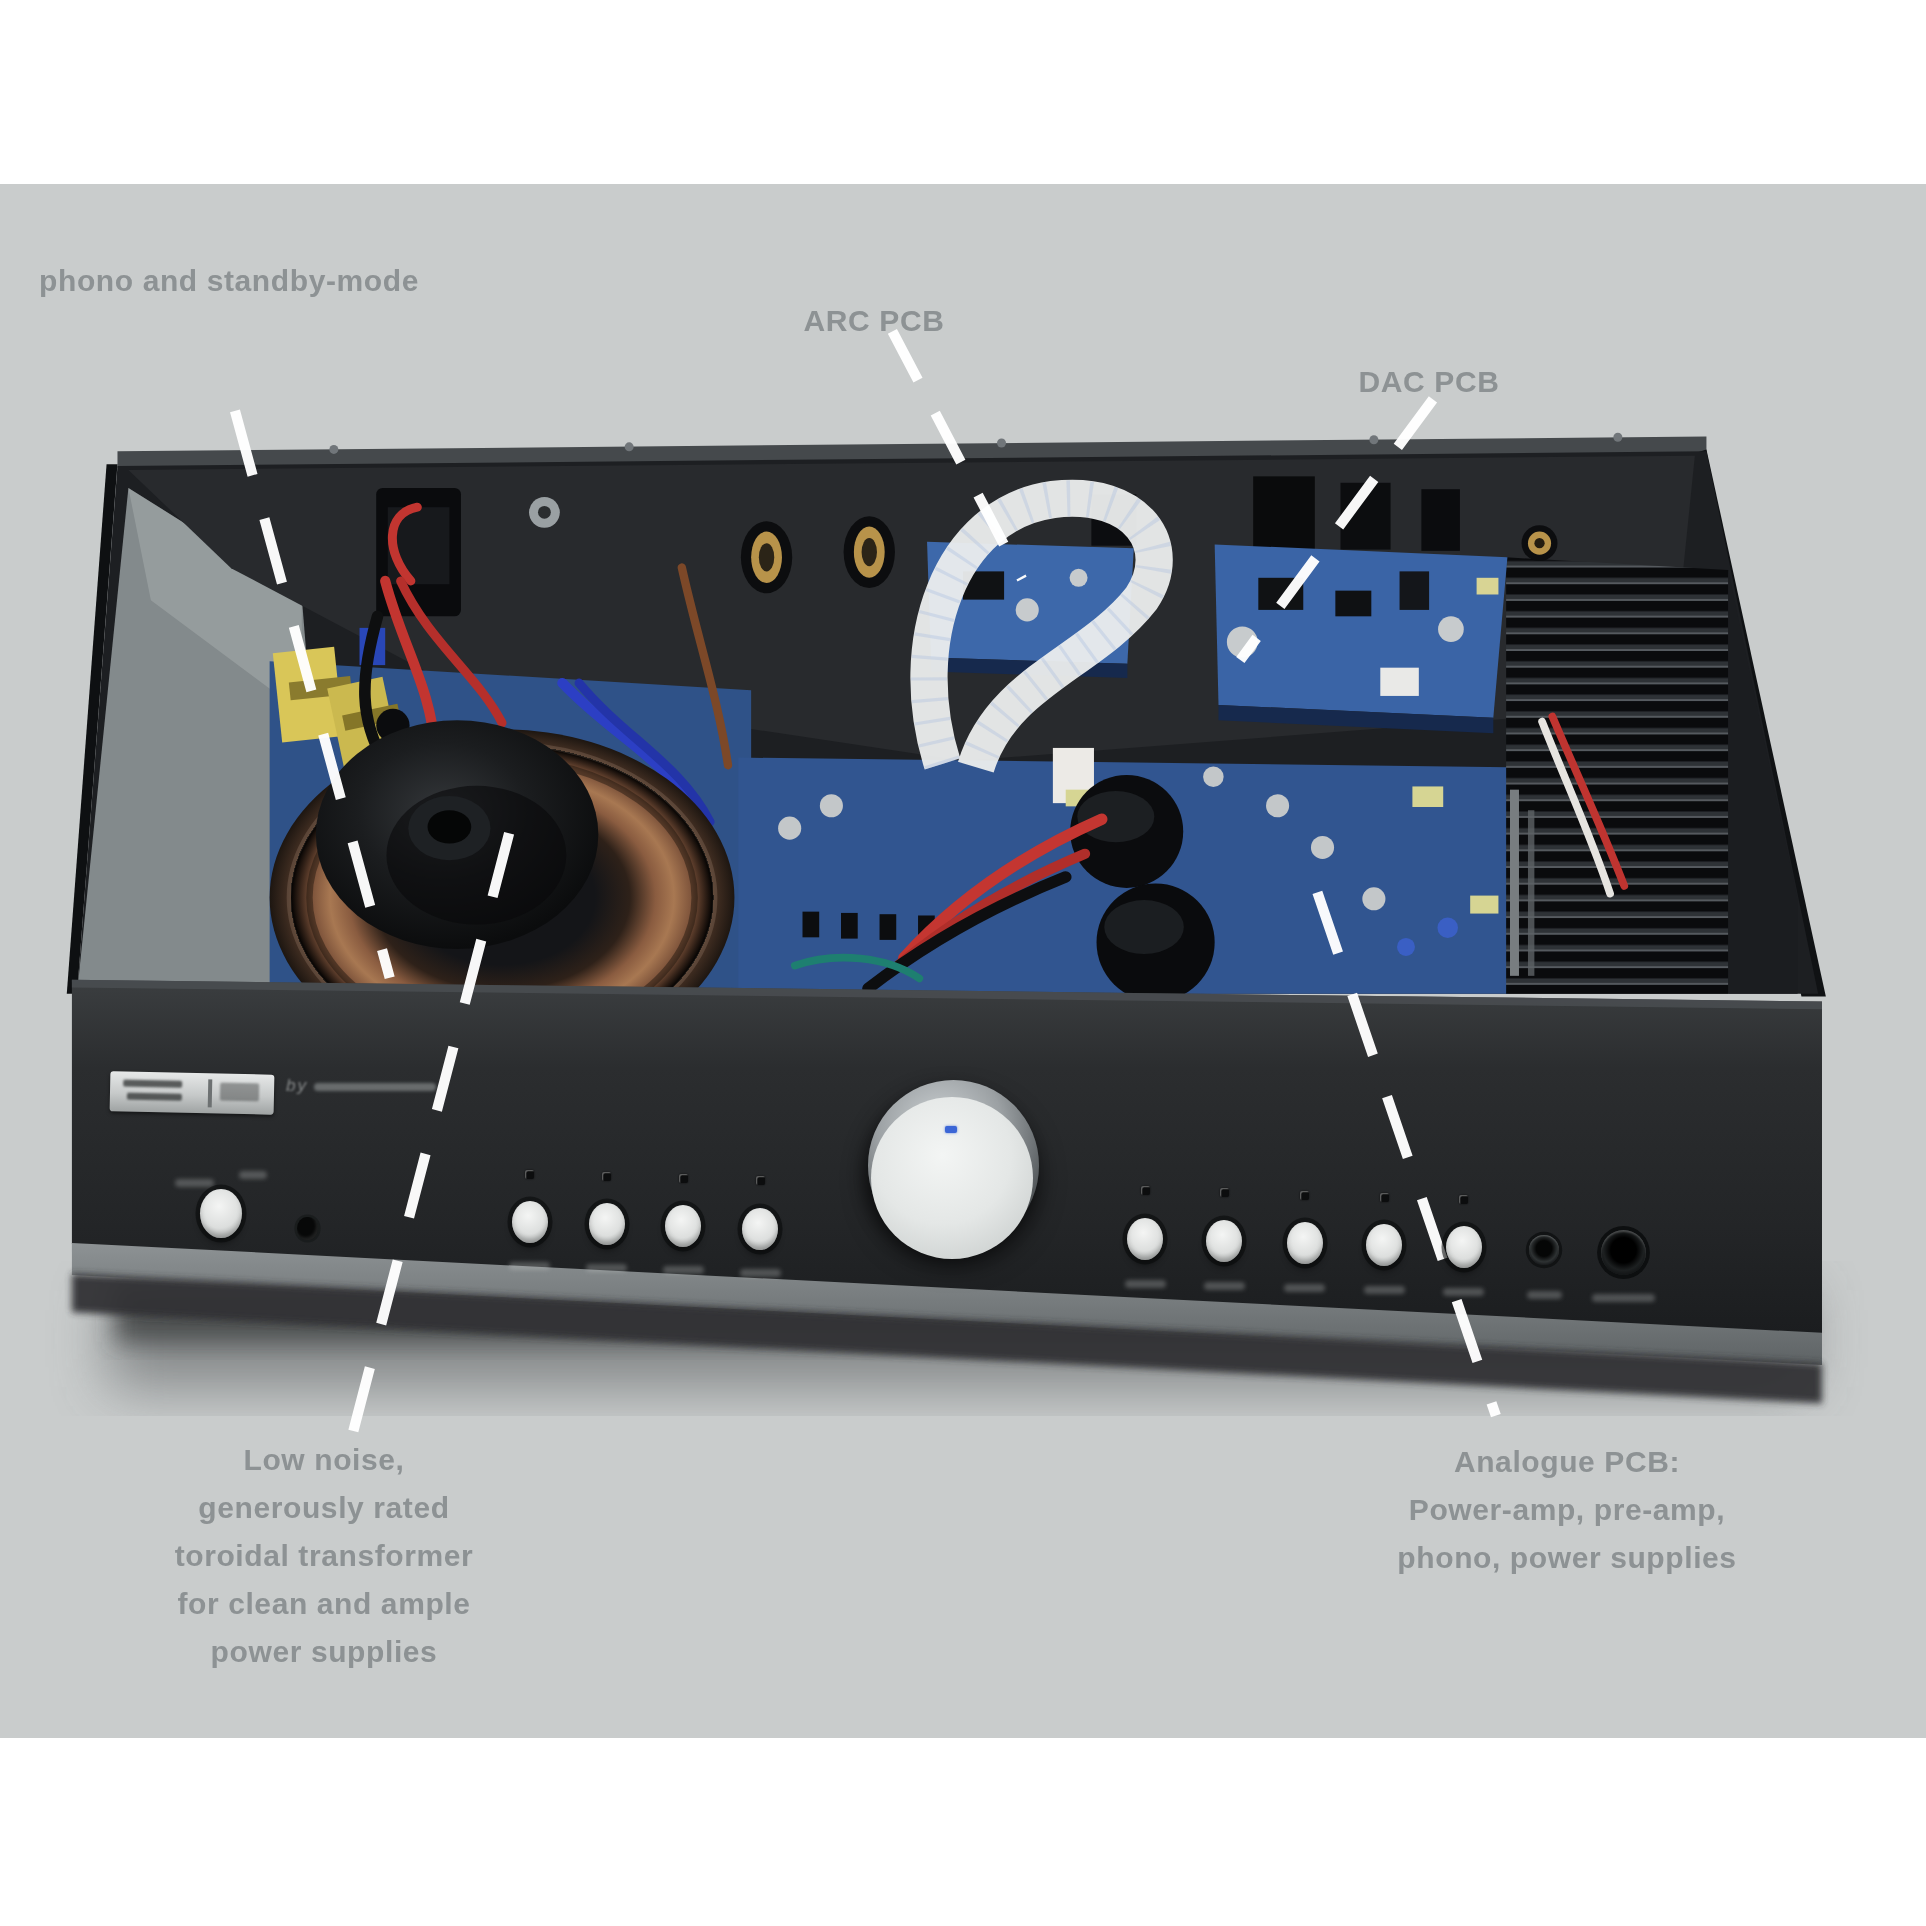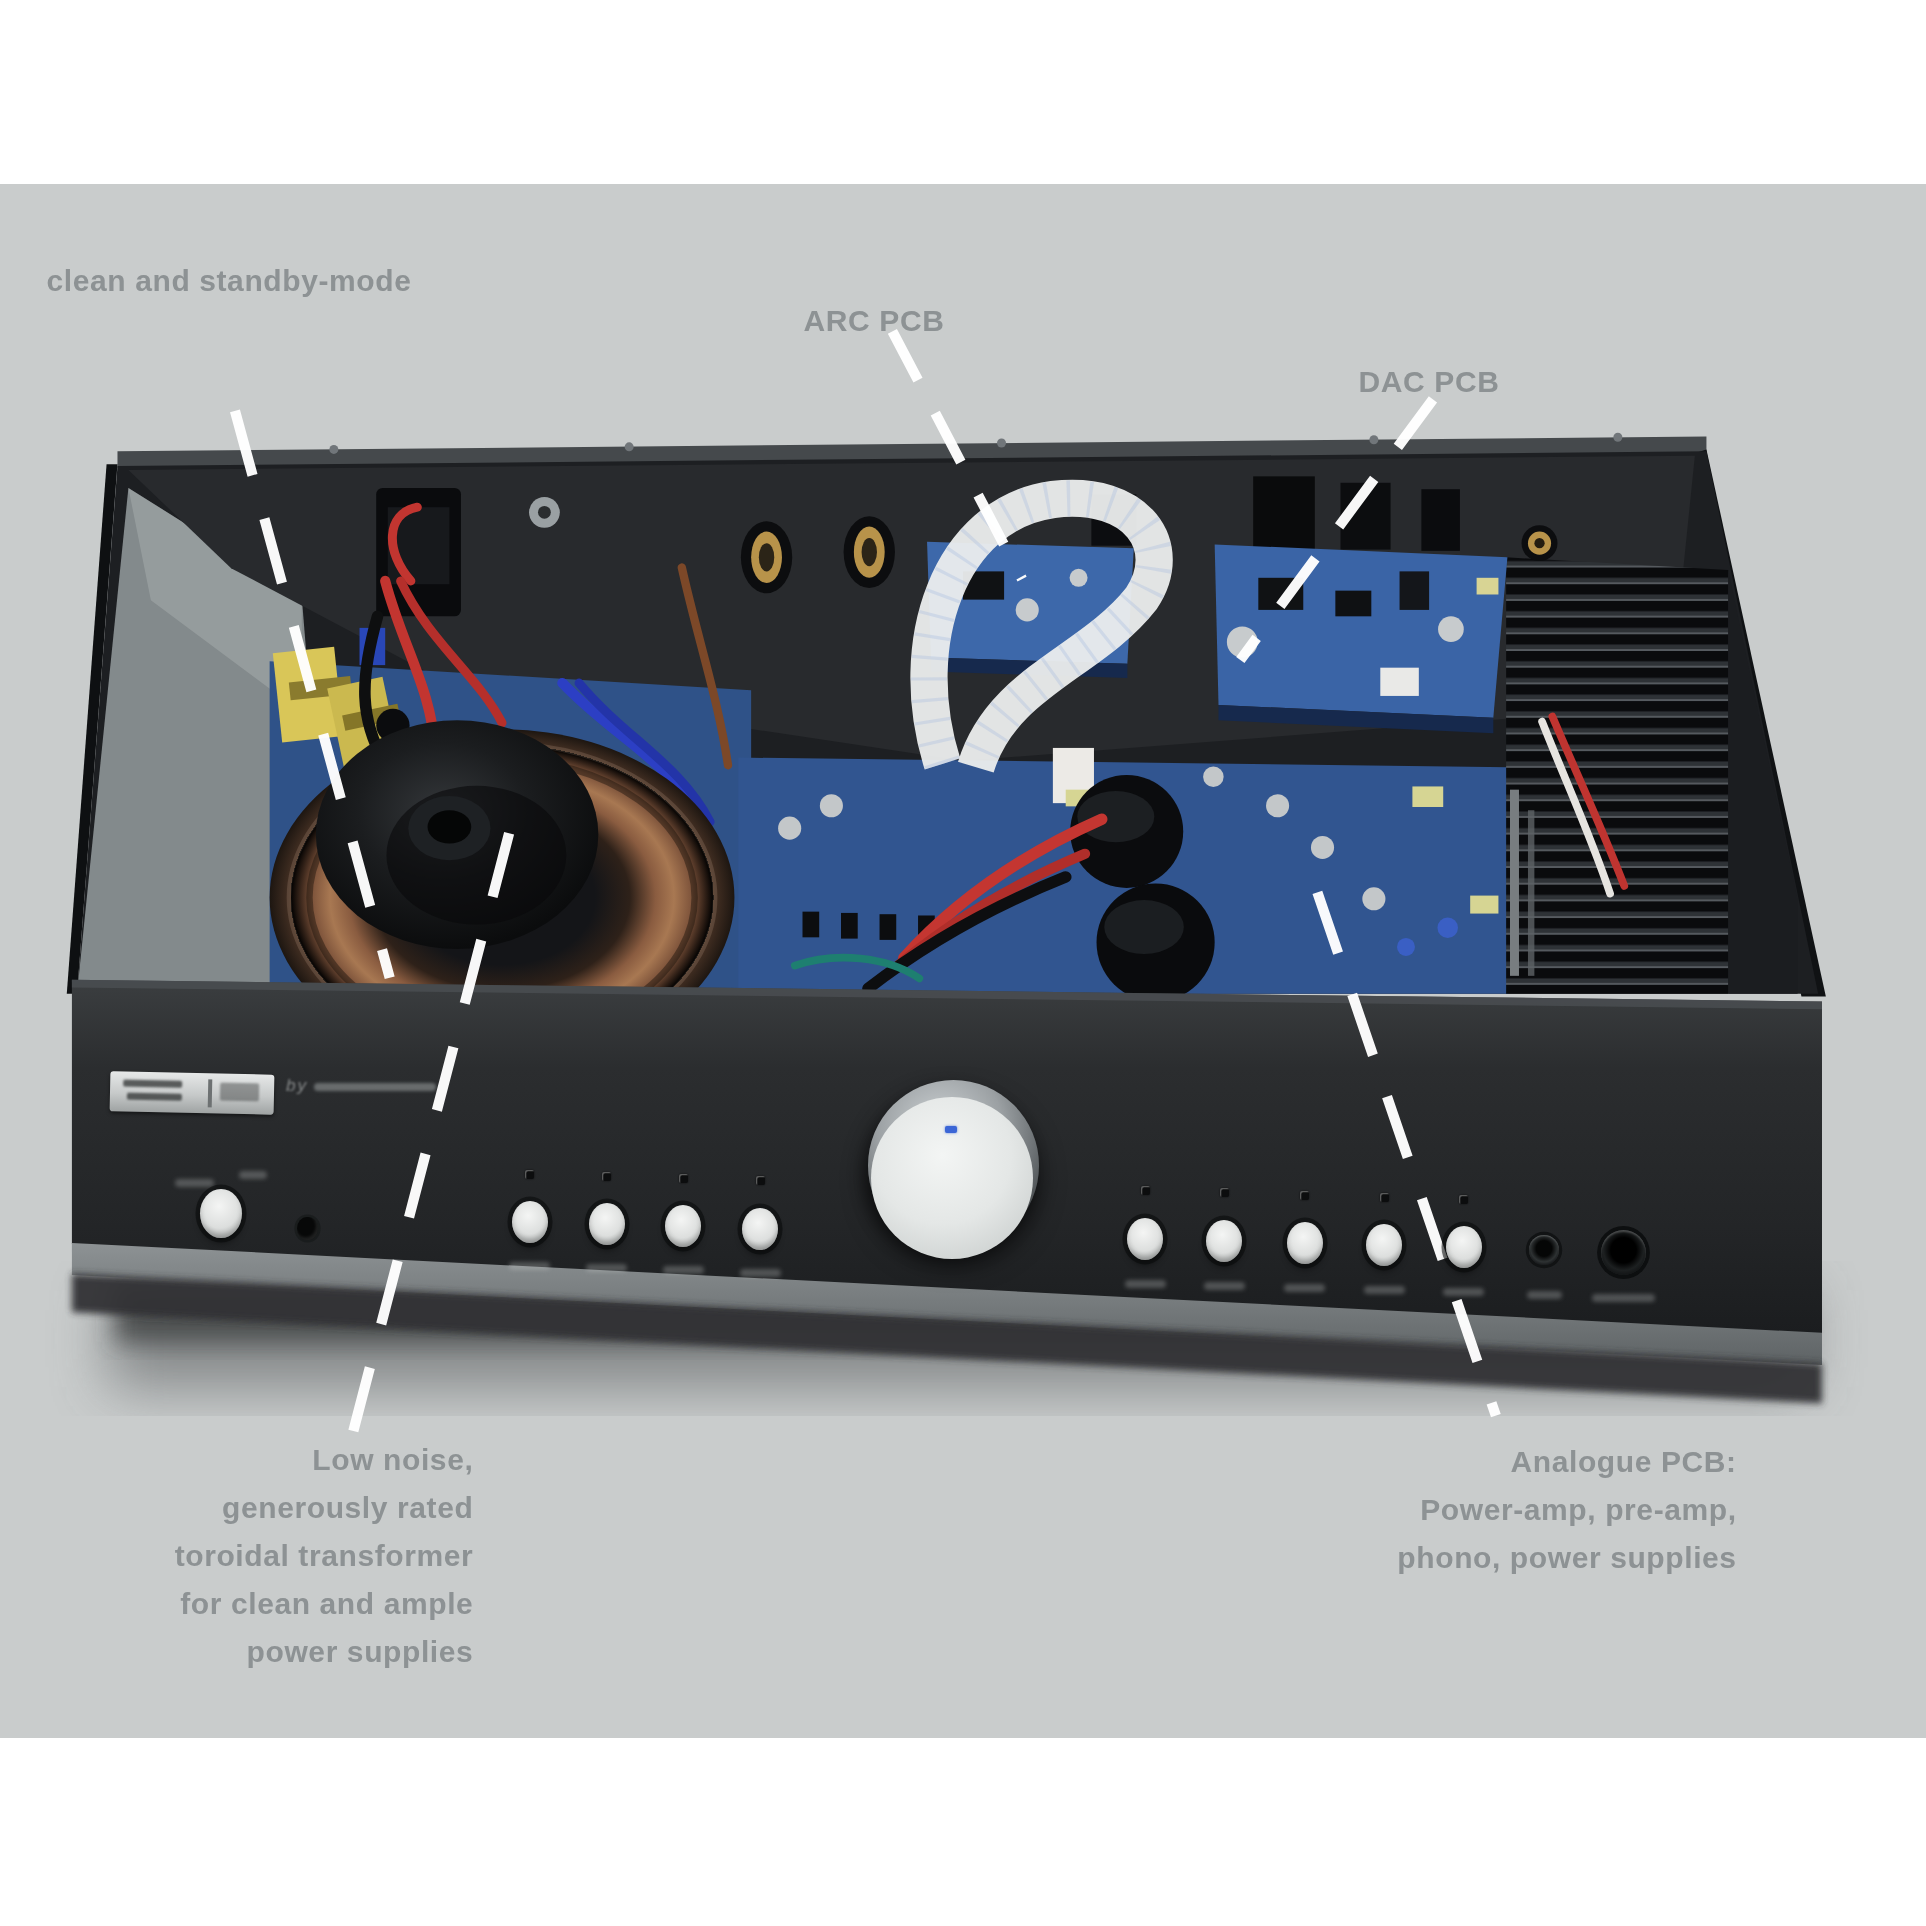"clean and standby-mode" span.cl { text: clean -> phono }
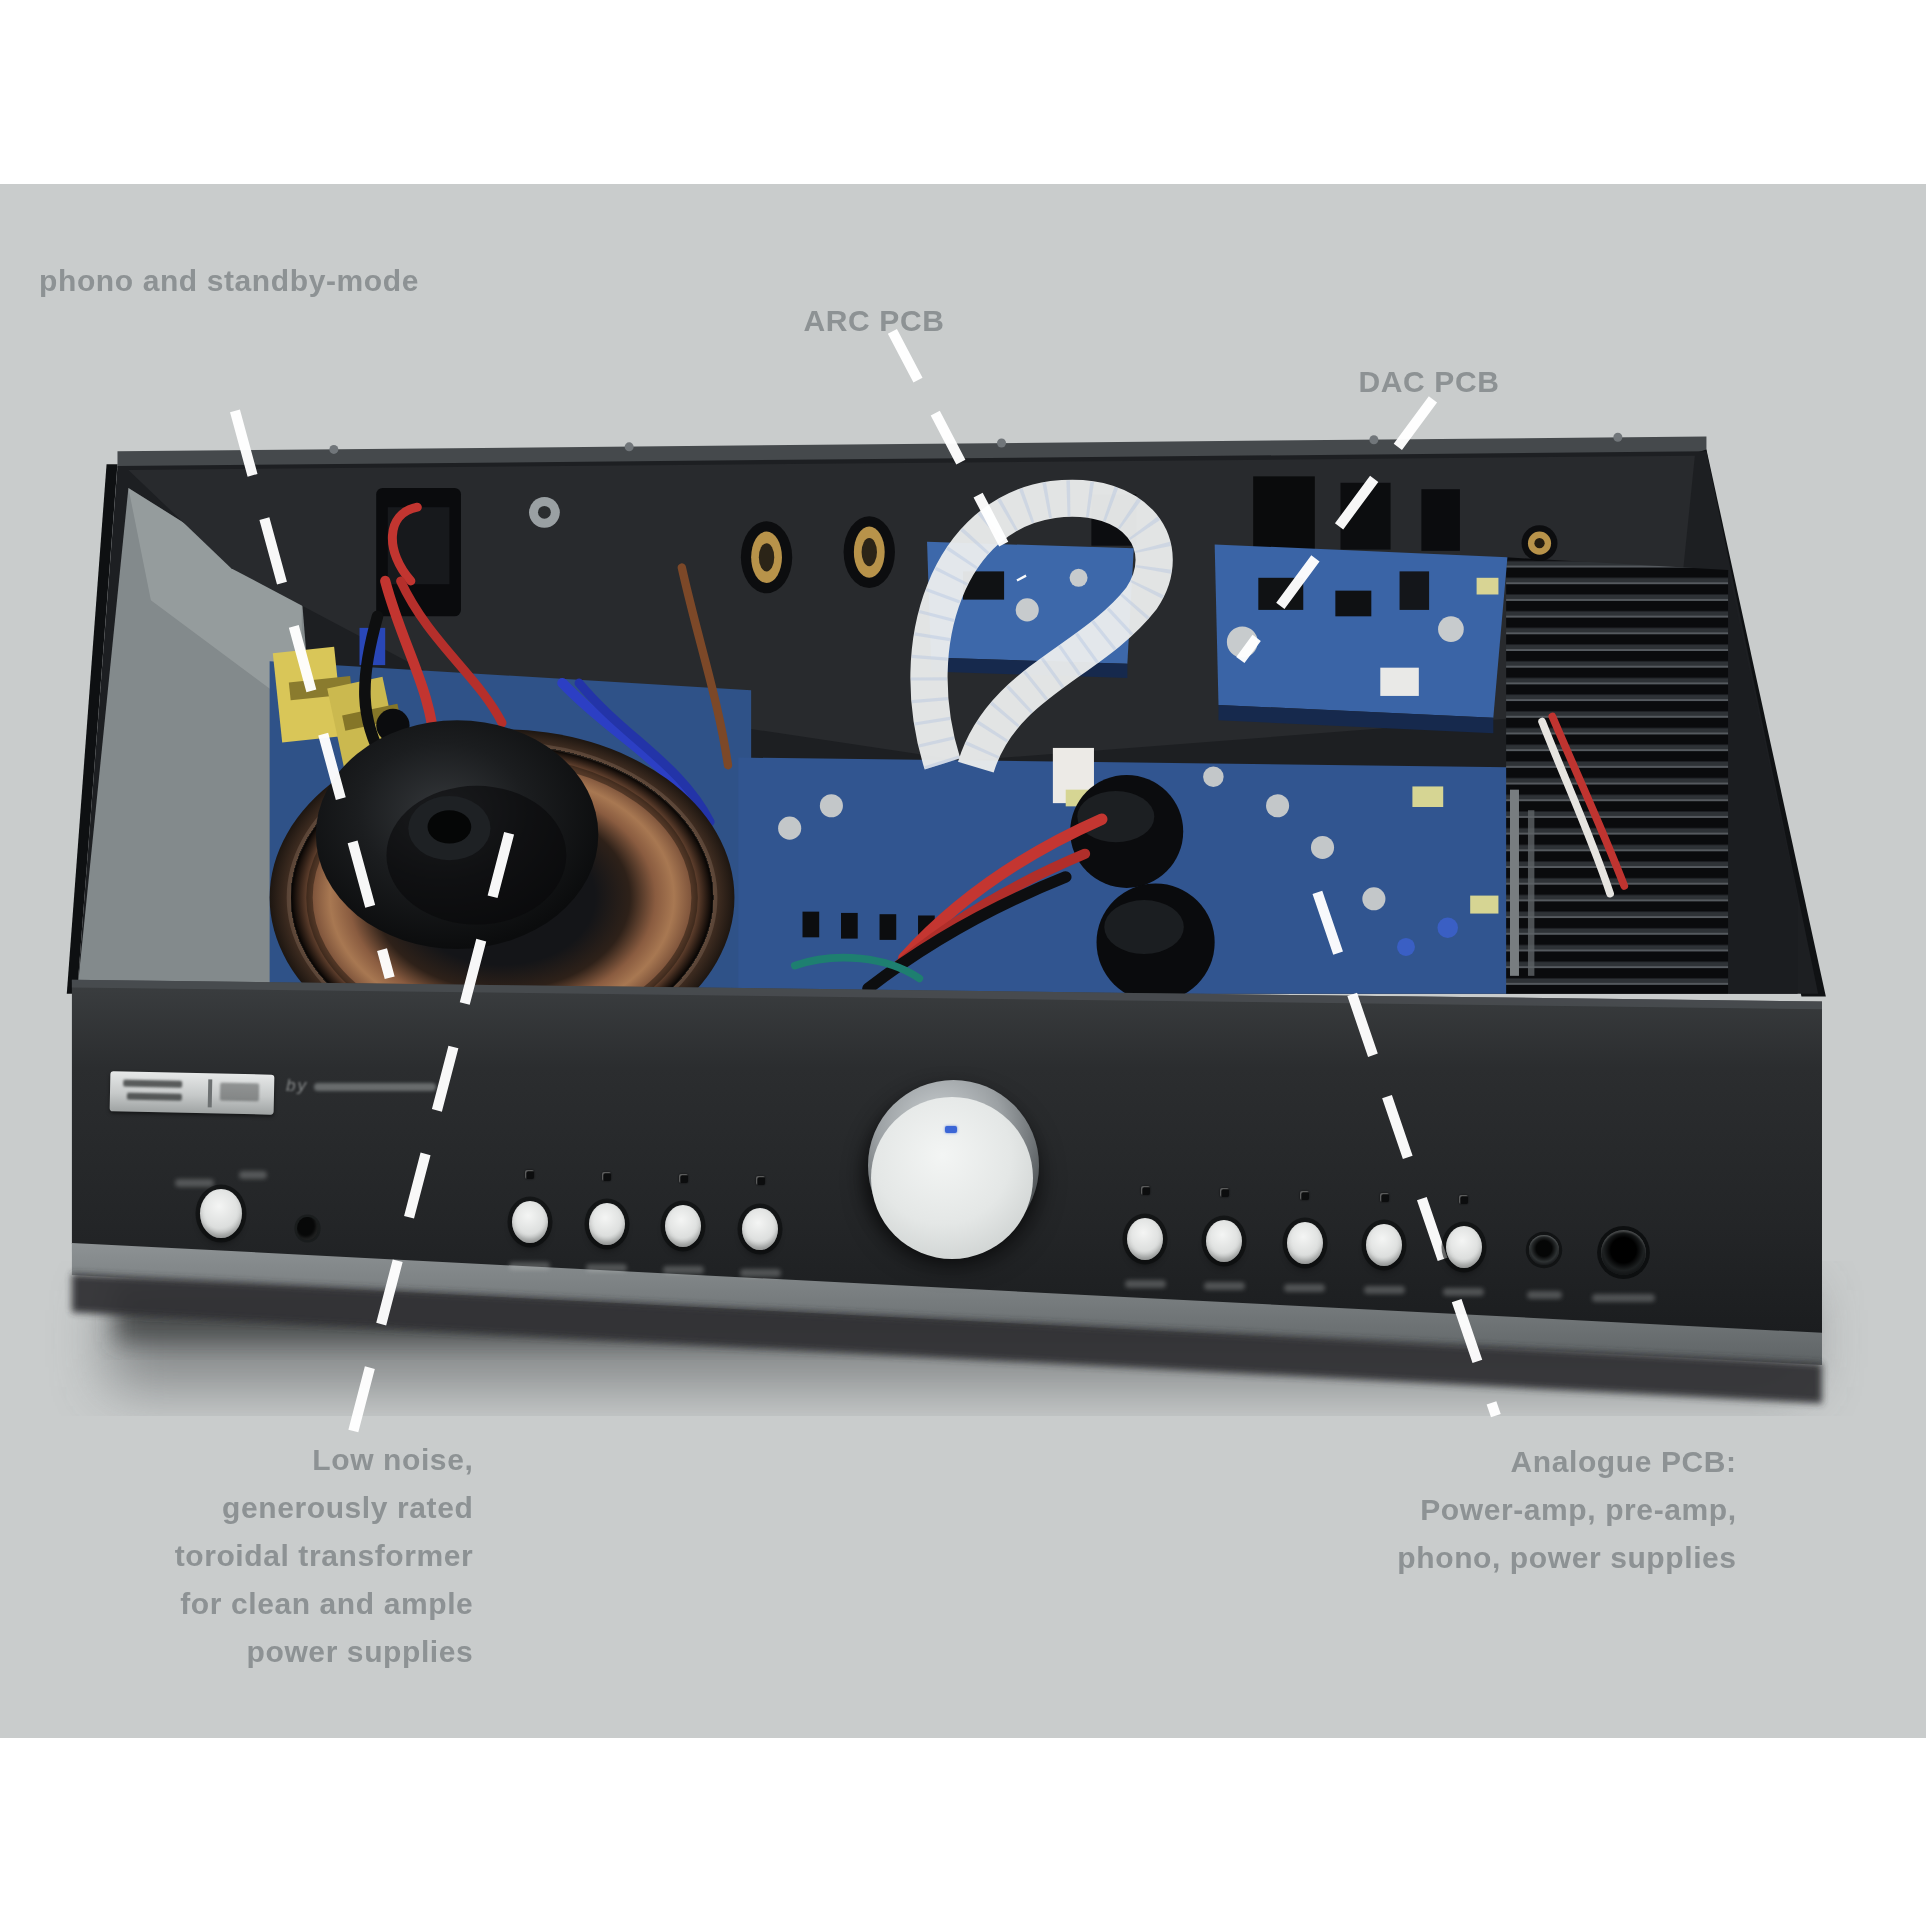"Low noise," .lh75 .cl { text-align: right -> none }
